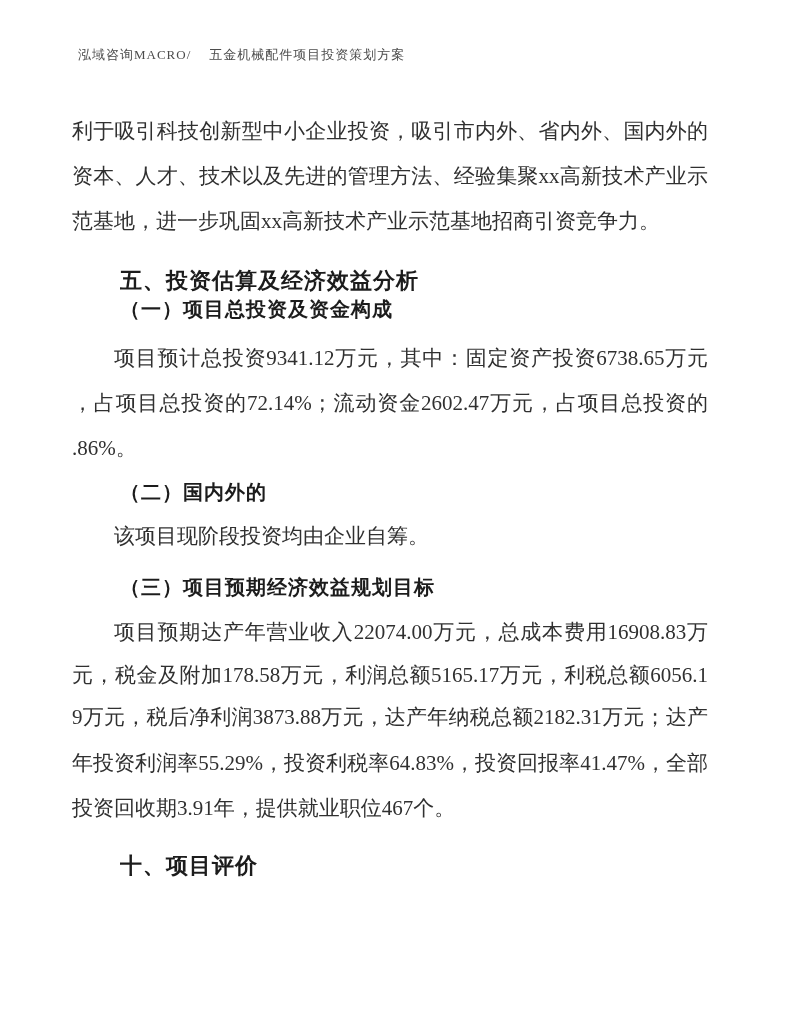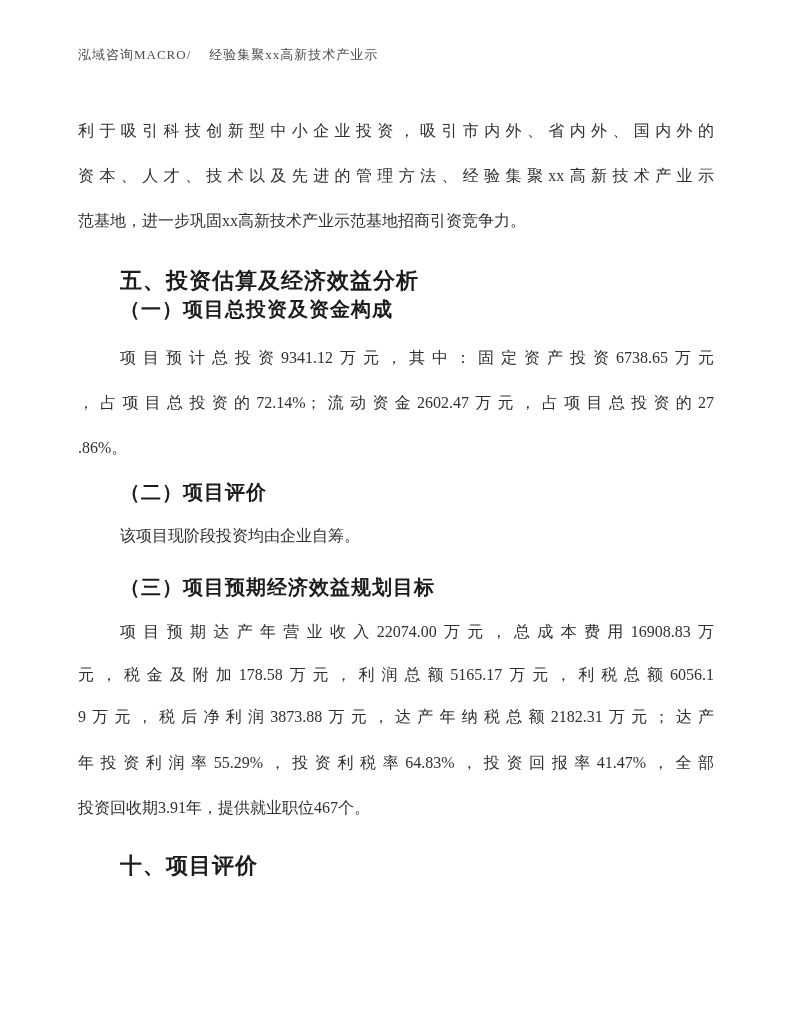"经验集聚xx高新技术产业示" span { text: 经验集聚xx高新技术产业示 -> 五金机械配件项目投资策划方案 }
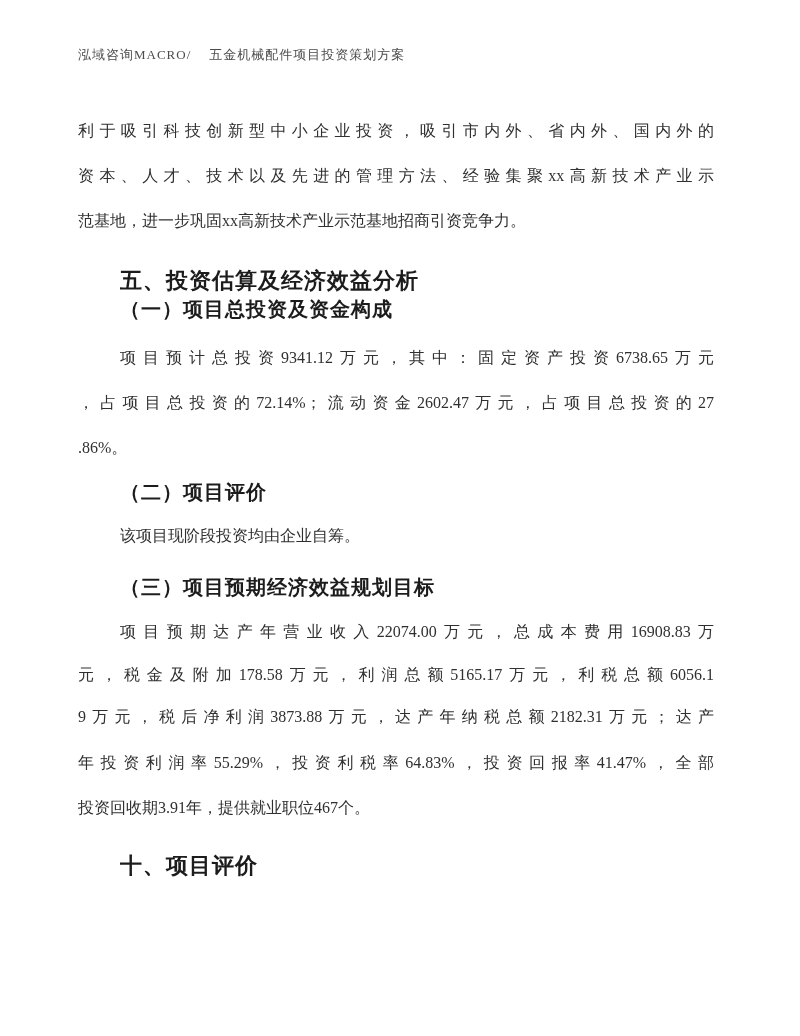"利于吸引科技创新型中小企业投资，吸引市内外、省内外、国内外的" .line { font-size: 16px -> 21px; left: 78px -> 72px }
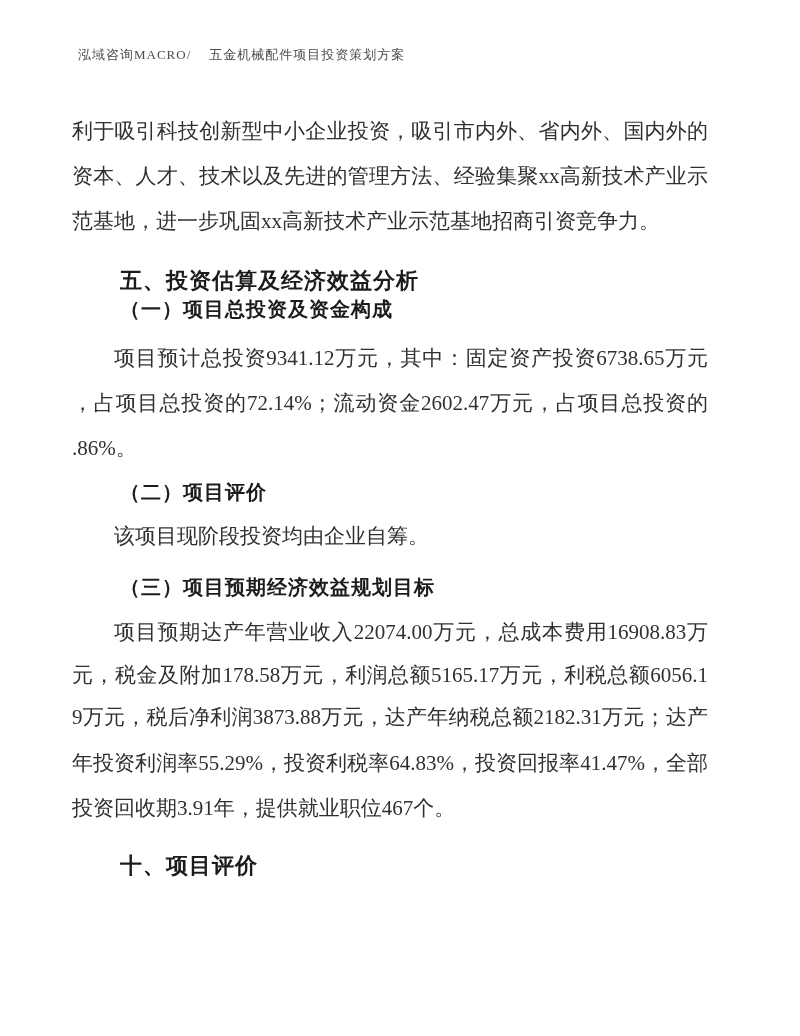"（二）项目评价" div.head { text: 项目评价 -> 国内外的 }
